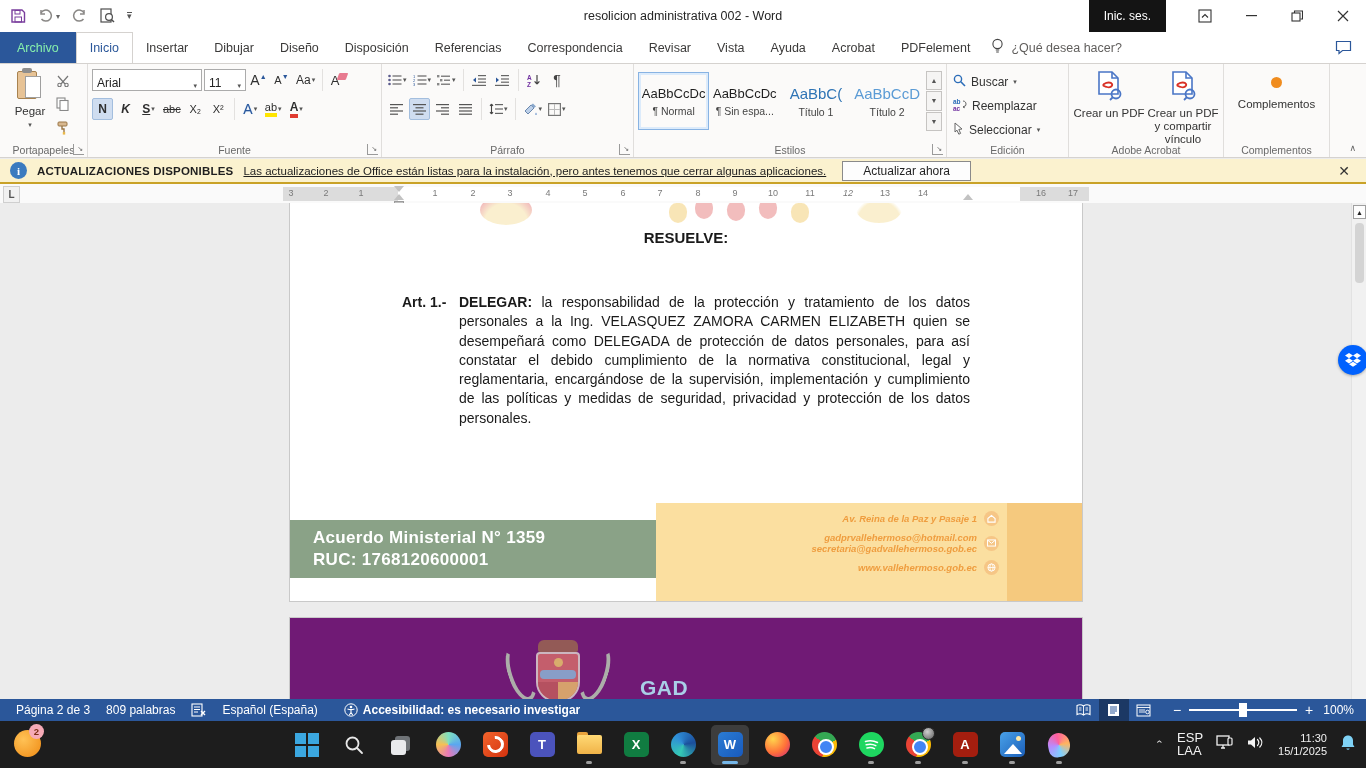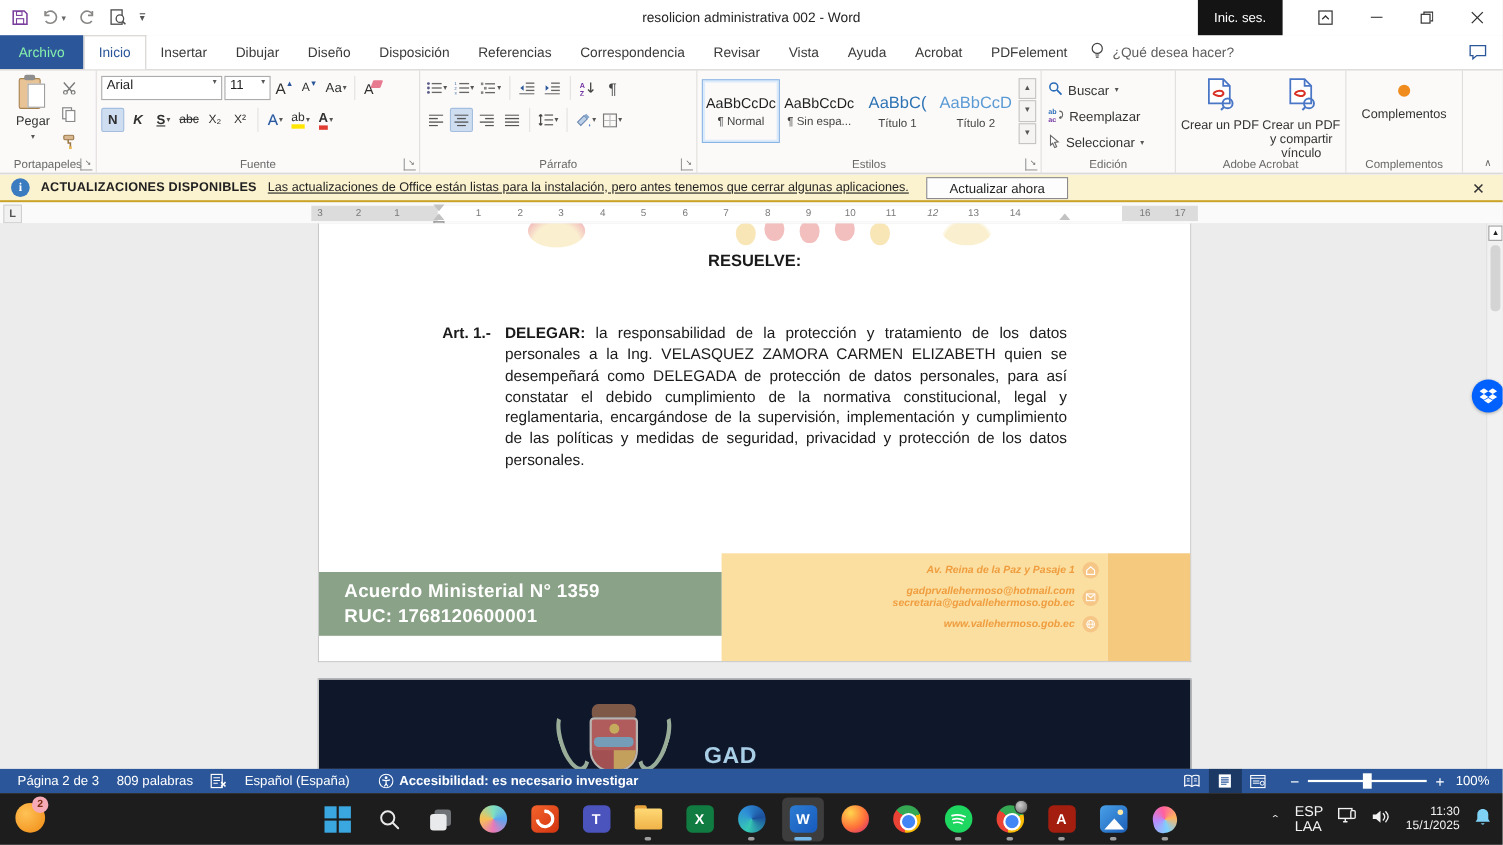"Arial" .combo { align-items: flex-start -> flex-end }
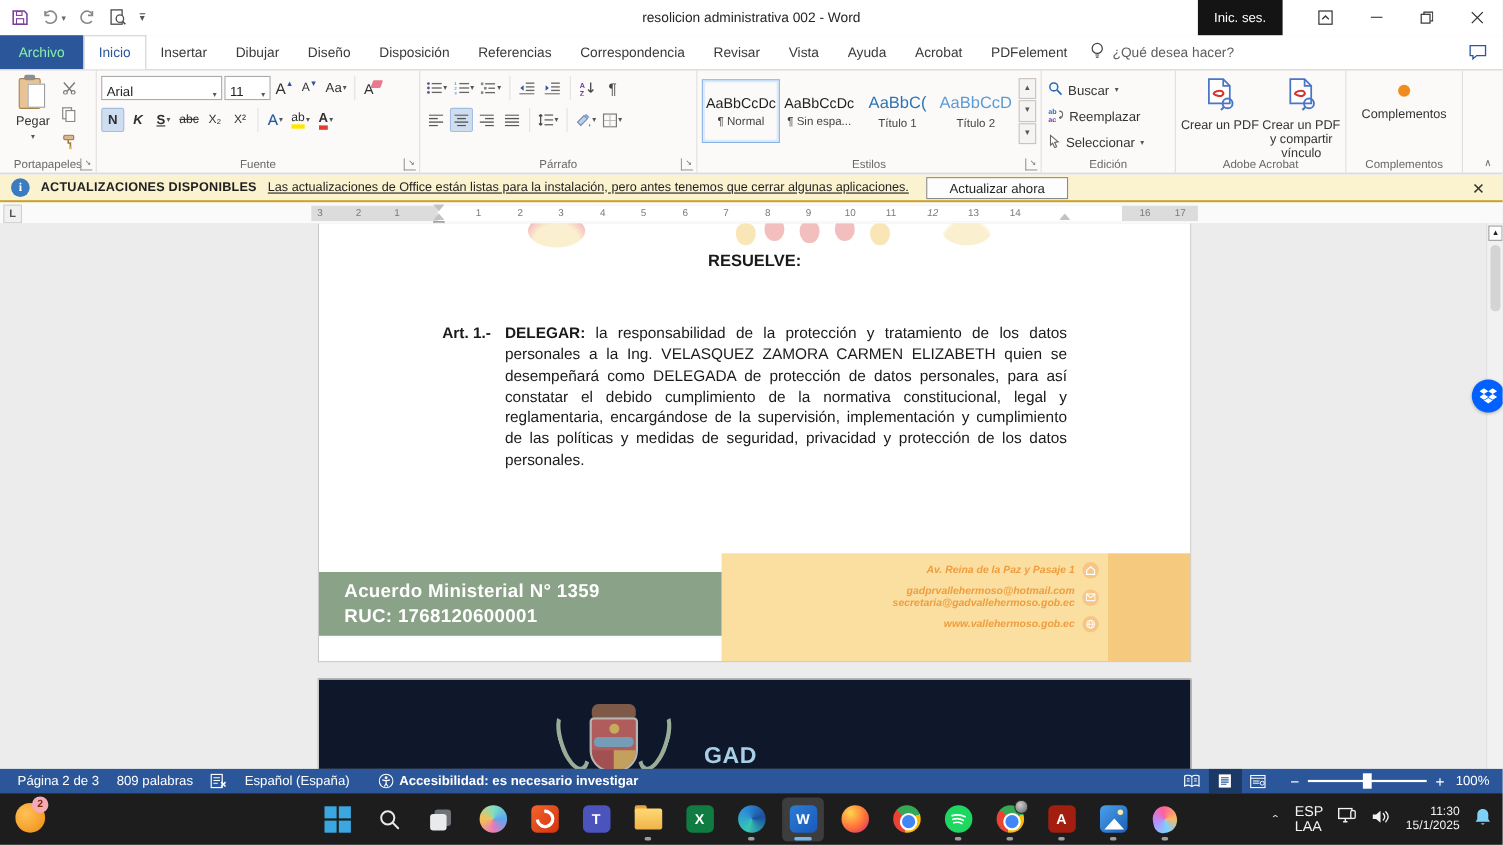"GAD" #page2 { background: #0f172a -> #701a75 }
